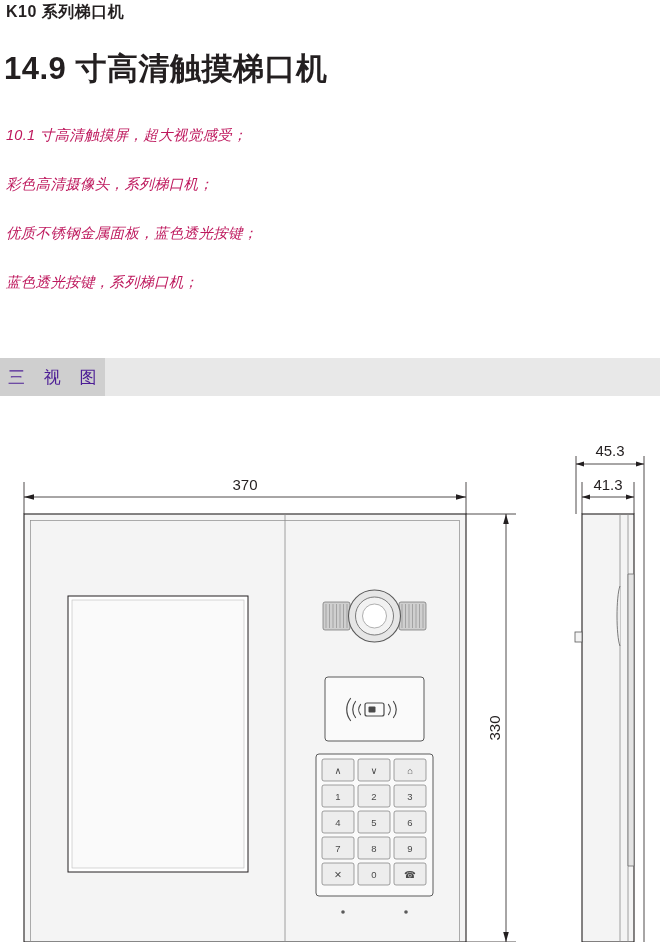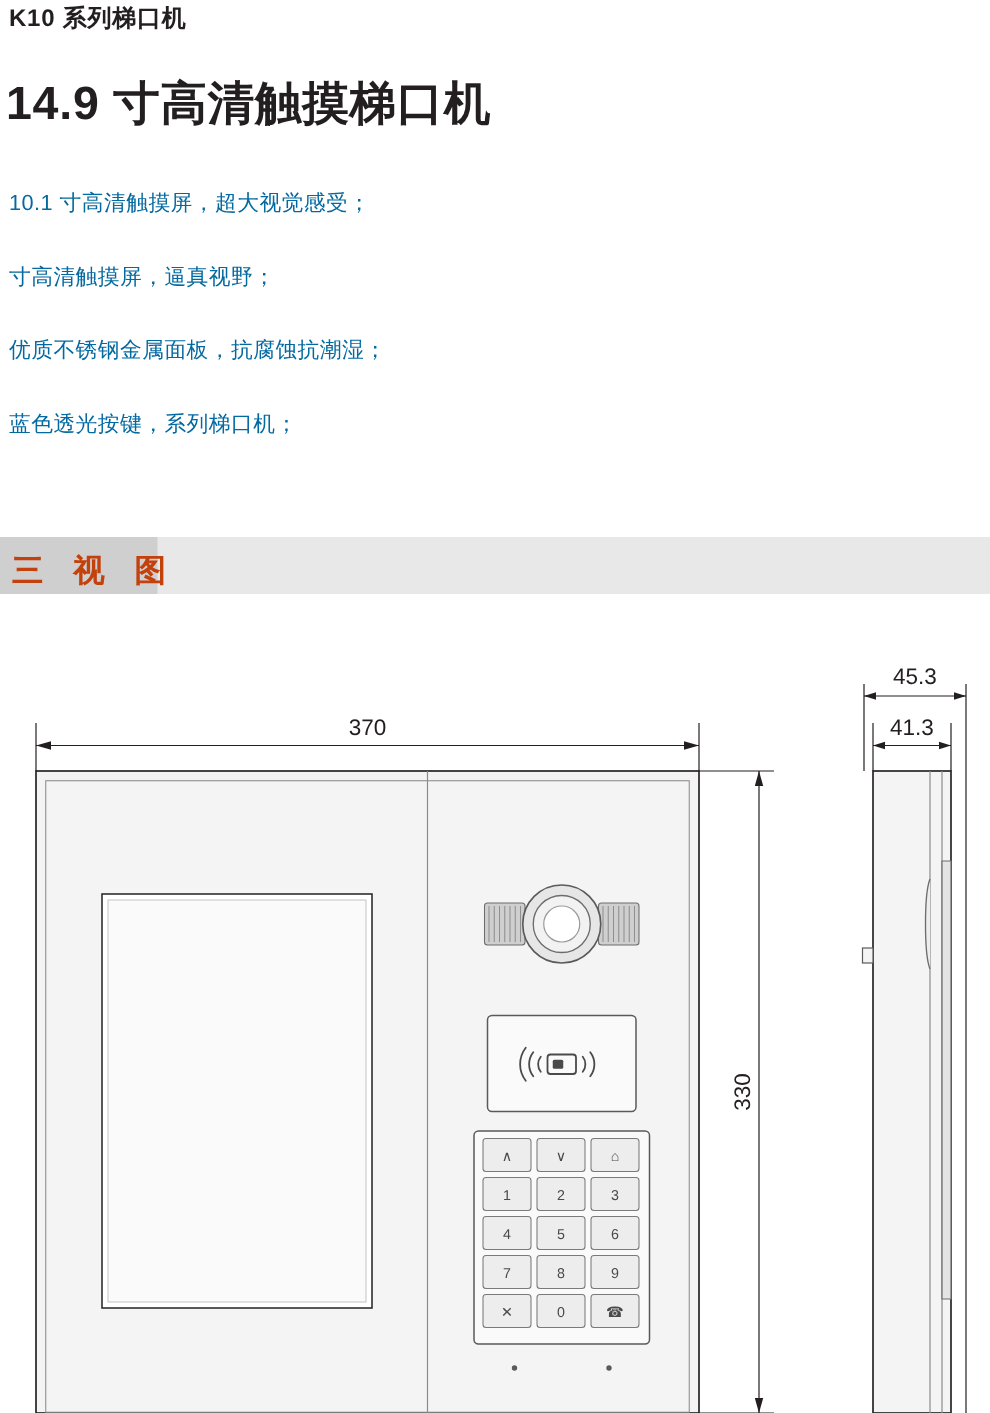"10.1 寸高清触摸屏，超大视觉感受；" .feature { color: #0369a1 -> #be185d; font-style: none -> italic }
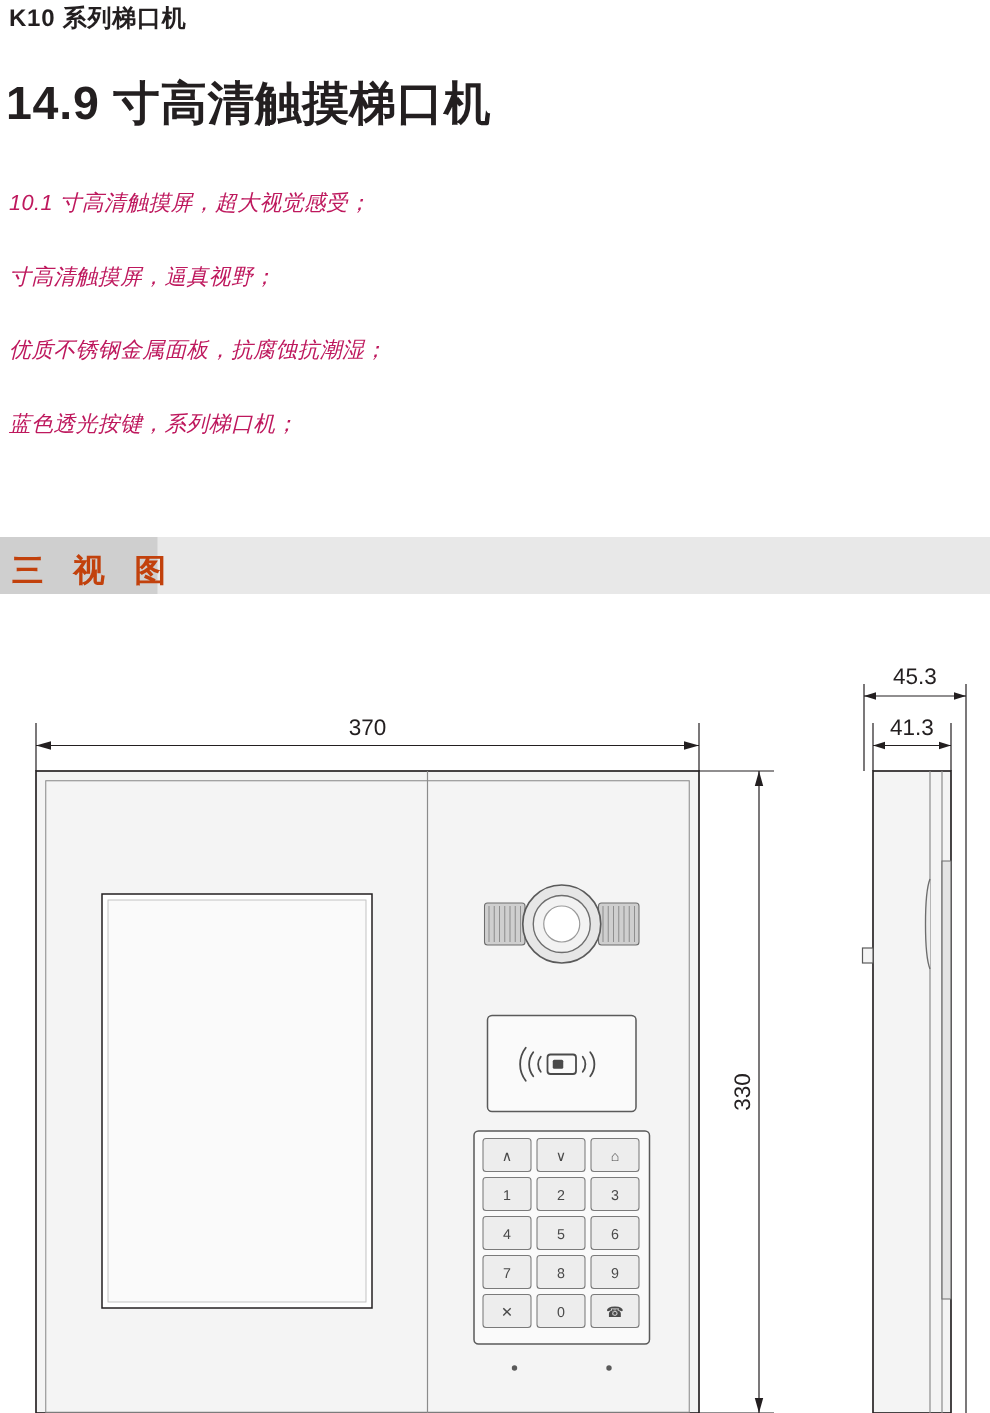"寸高清触摸屏，逼真视野；" div.feature { text: 寸高清触摸屏，逼真视野 -> 彩色高清摄像头，系列梯口机 }
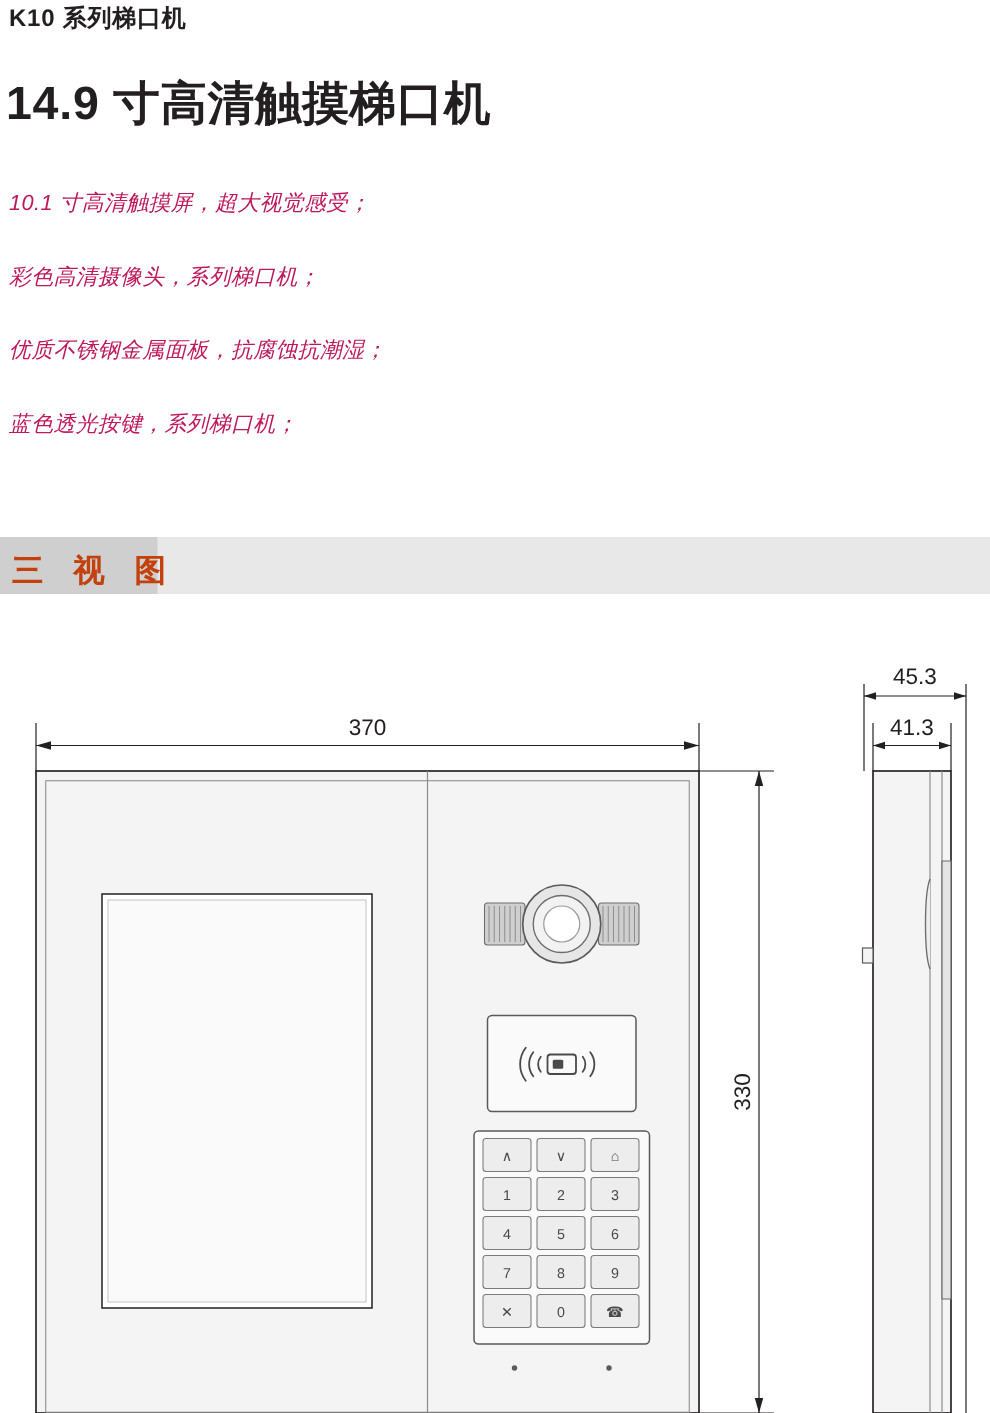"优质不锈钢金属面板，抗腐蚀抗潮湿；" div.feature { text: 抗腐蚀抗潮湿 -> 蓝色透光按键 }
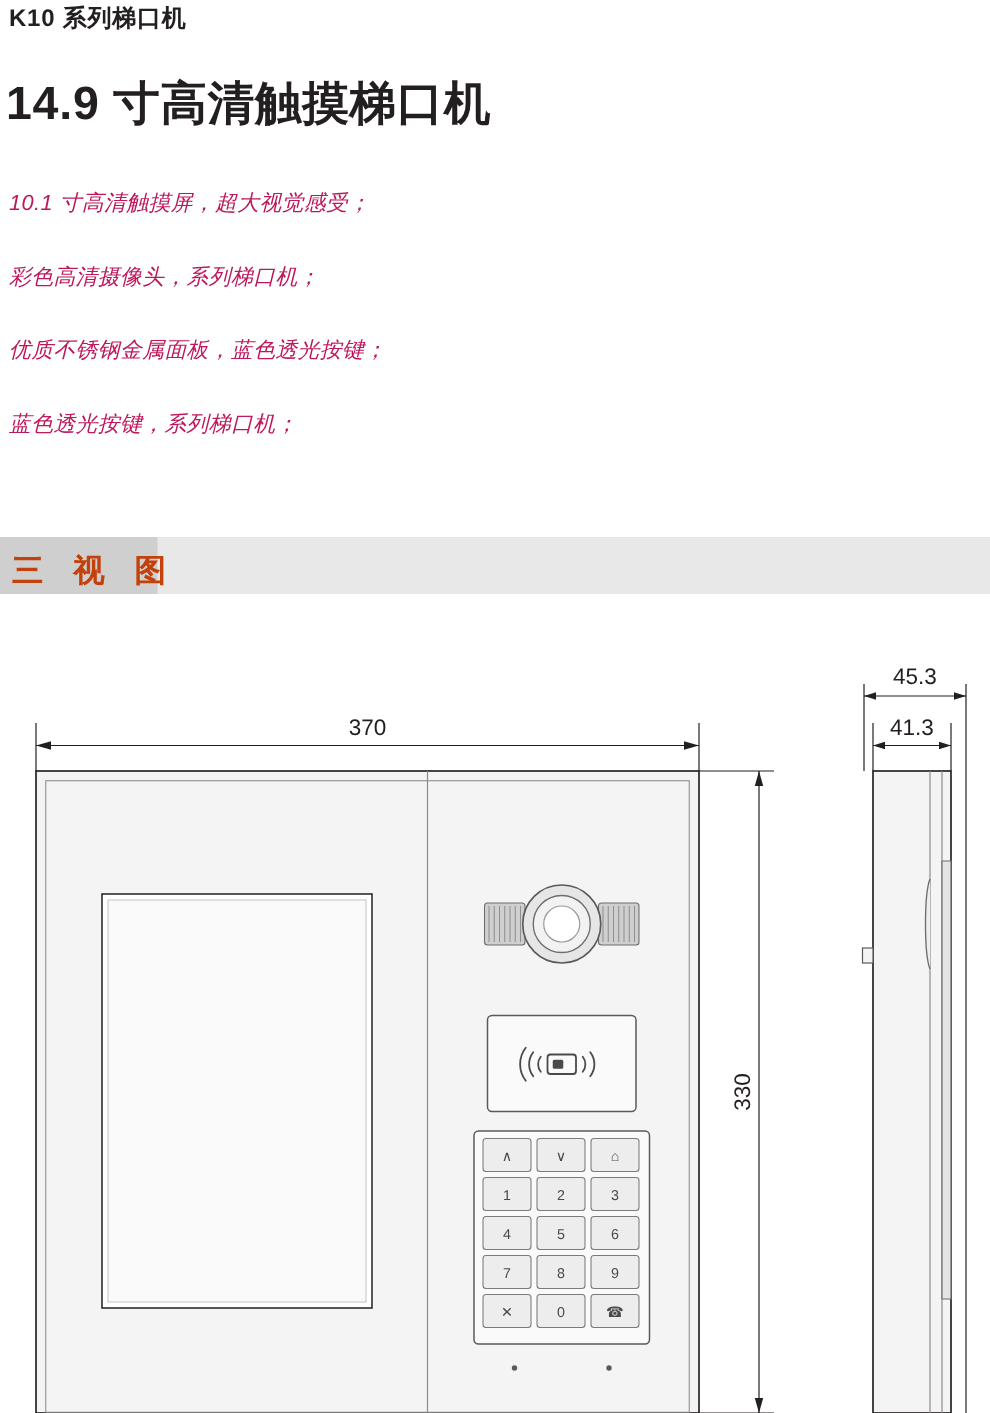"三 视 图" .section-label { color: #c2410c -> #4c1d95; font-size: 21px -> 17px; font-weight: bold -> normal }
